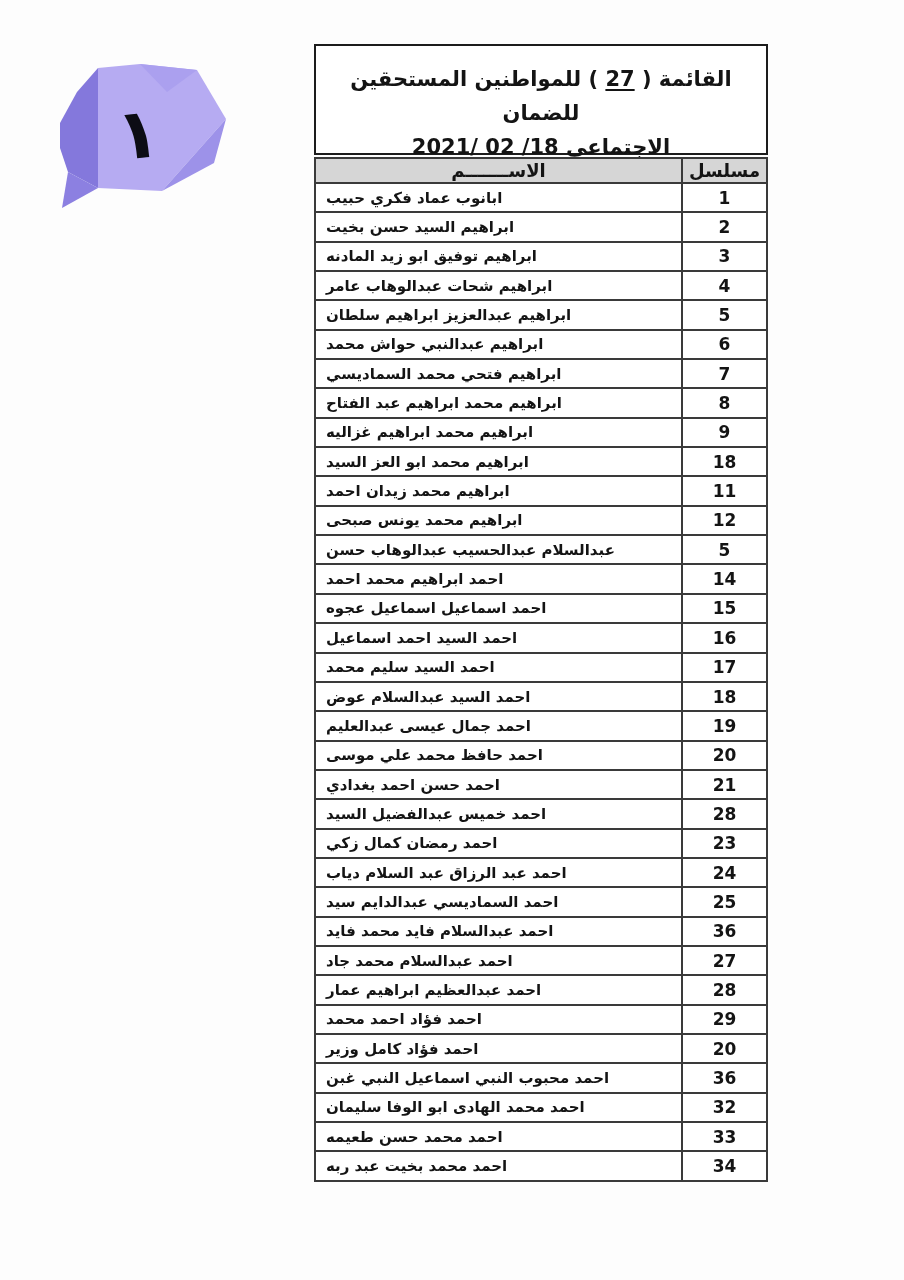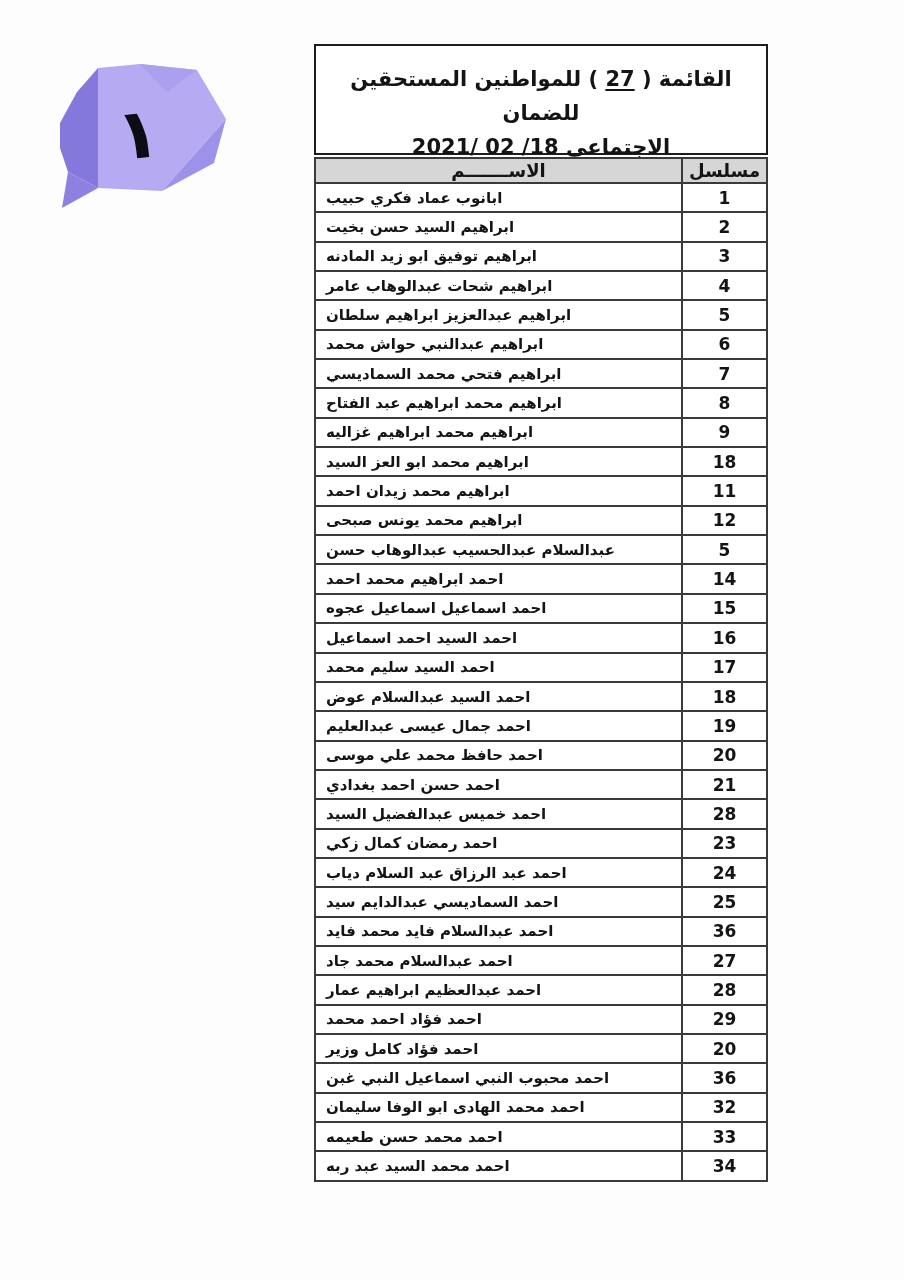"احمد محمد السيد عبد ربه" td.name-cell { text: السيد -> بخيت }
